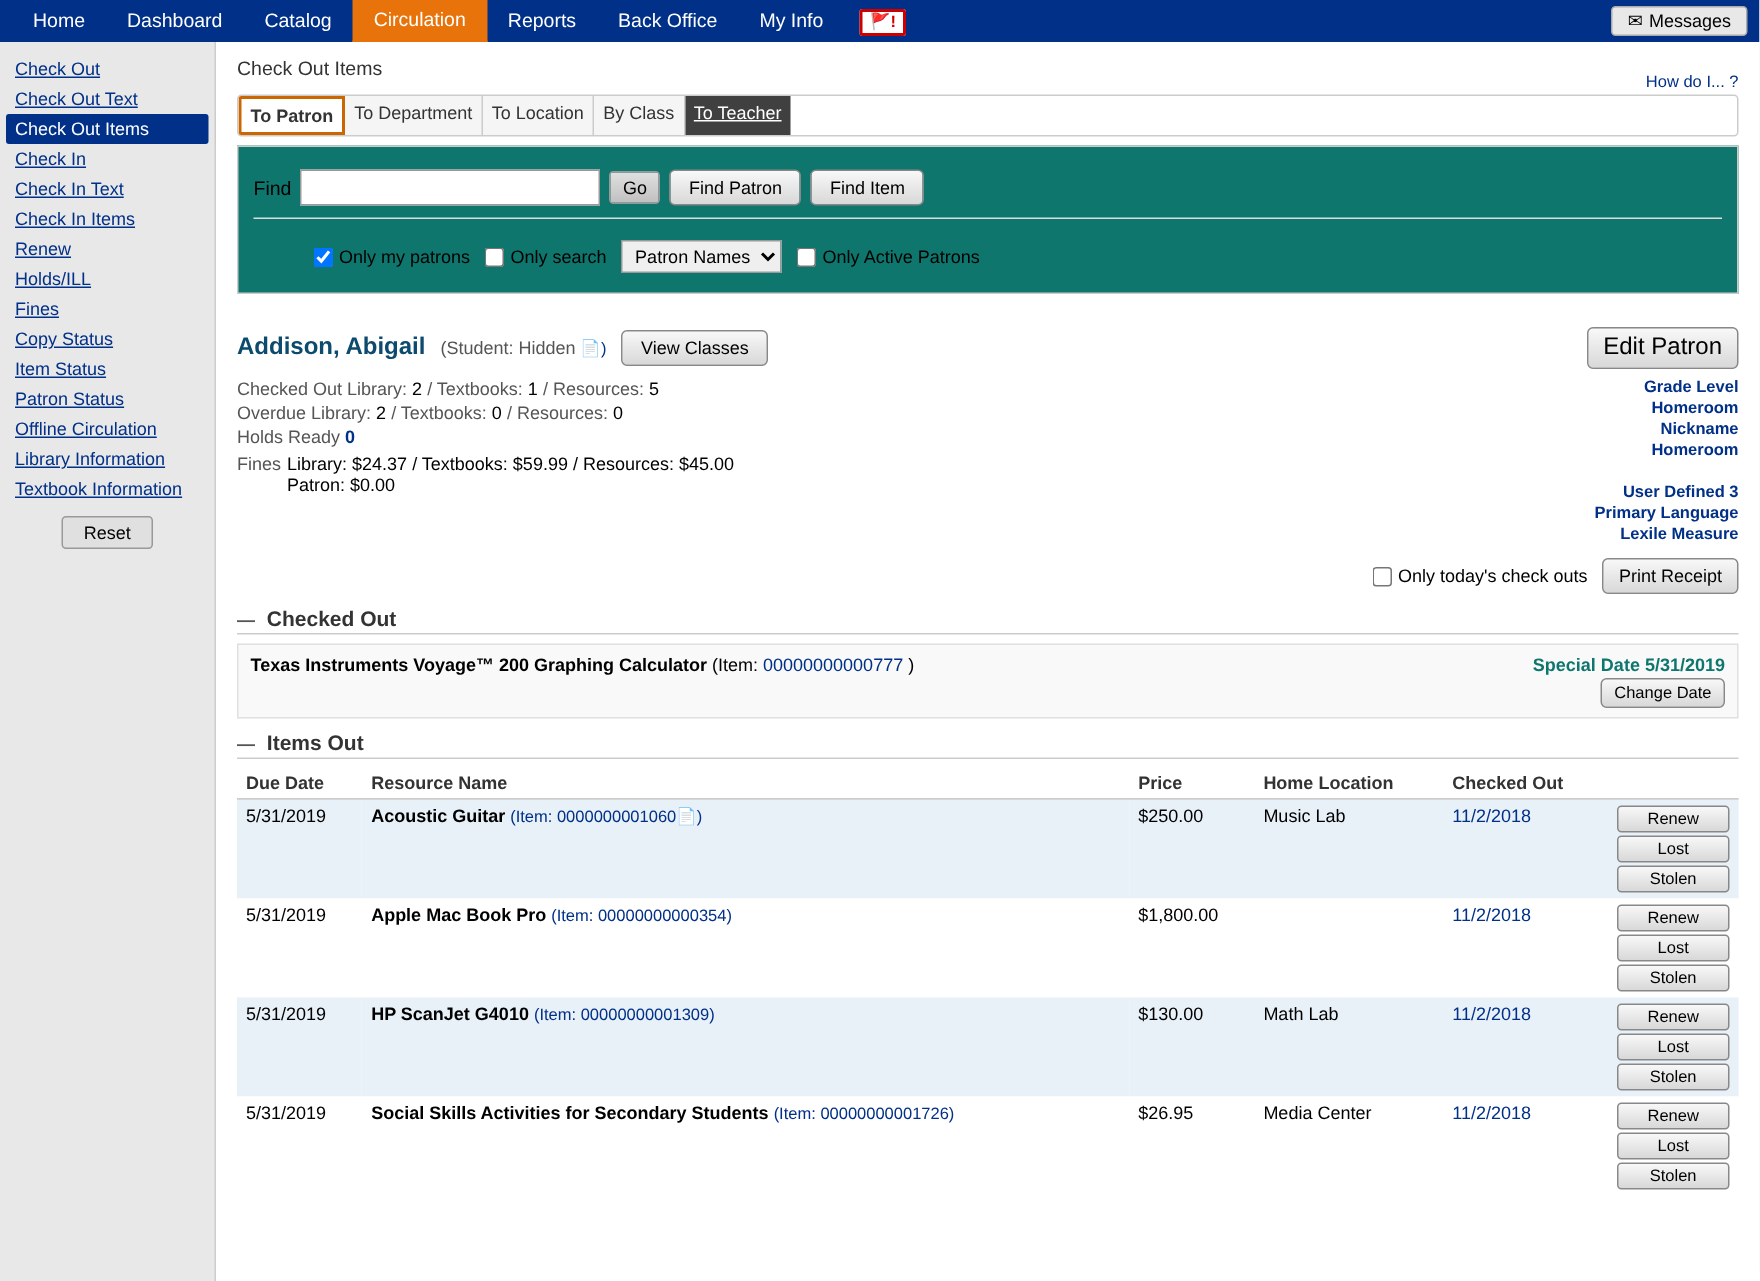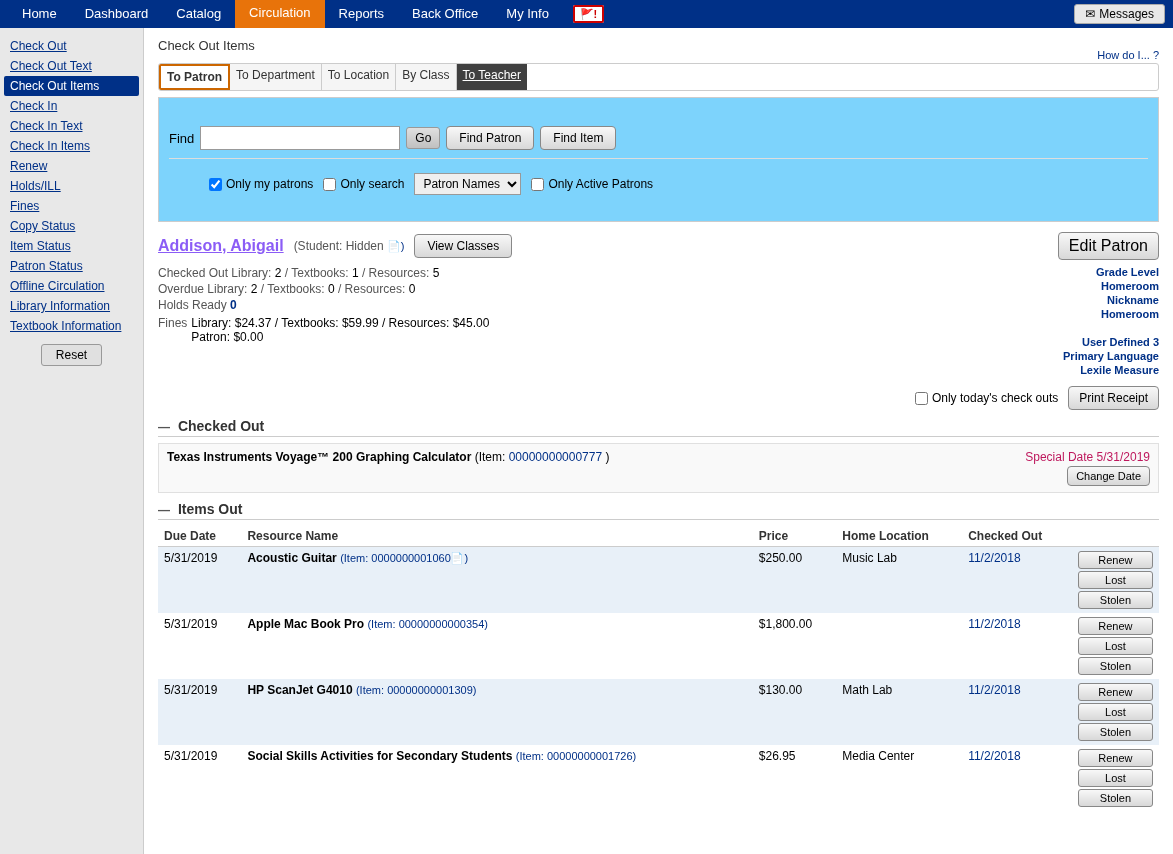"Find" div { background: #7dd3fc -> #0f766e; margin-bottom: 10px -> 22px; padding: 20px 10px -> 7px 10px }
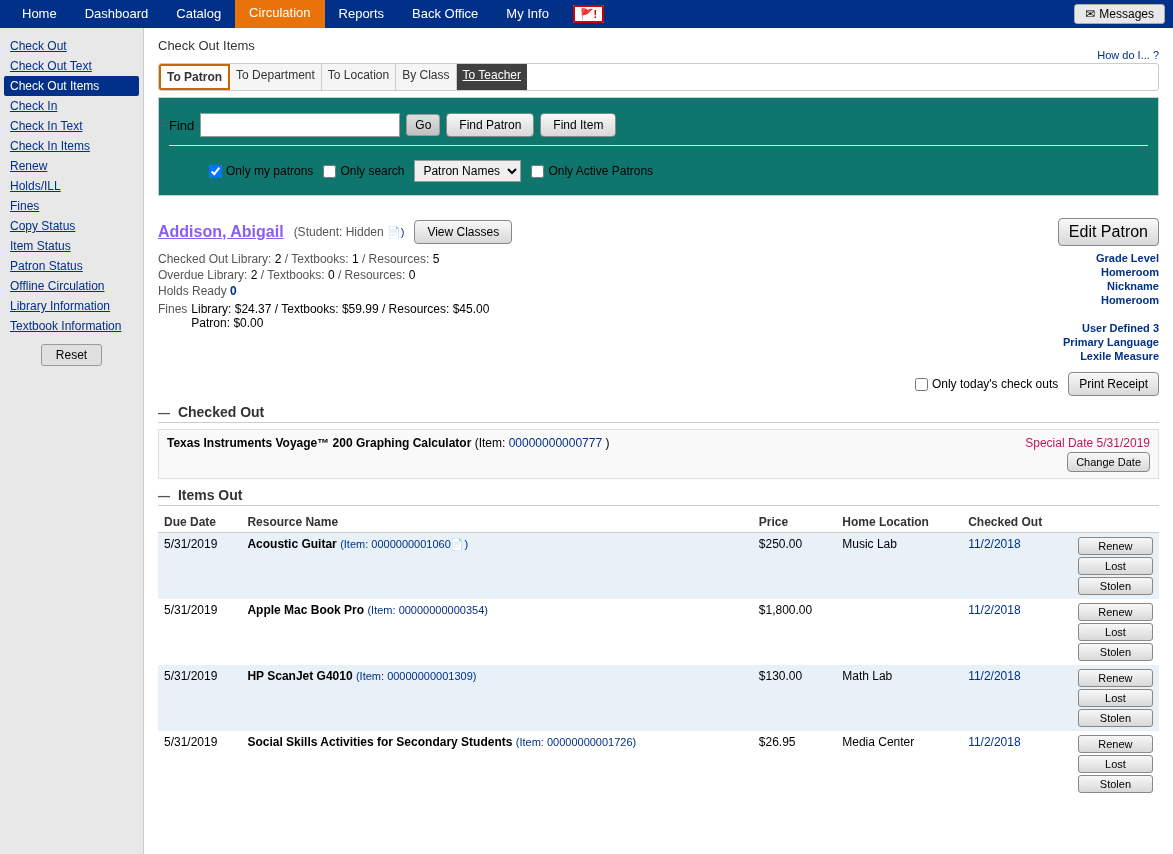"Addison, Abigail" .patron-name { color: #8b5cf6 -> #0c4a6e; text-decoration: underline -> none }
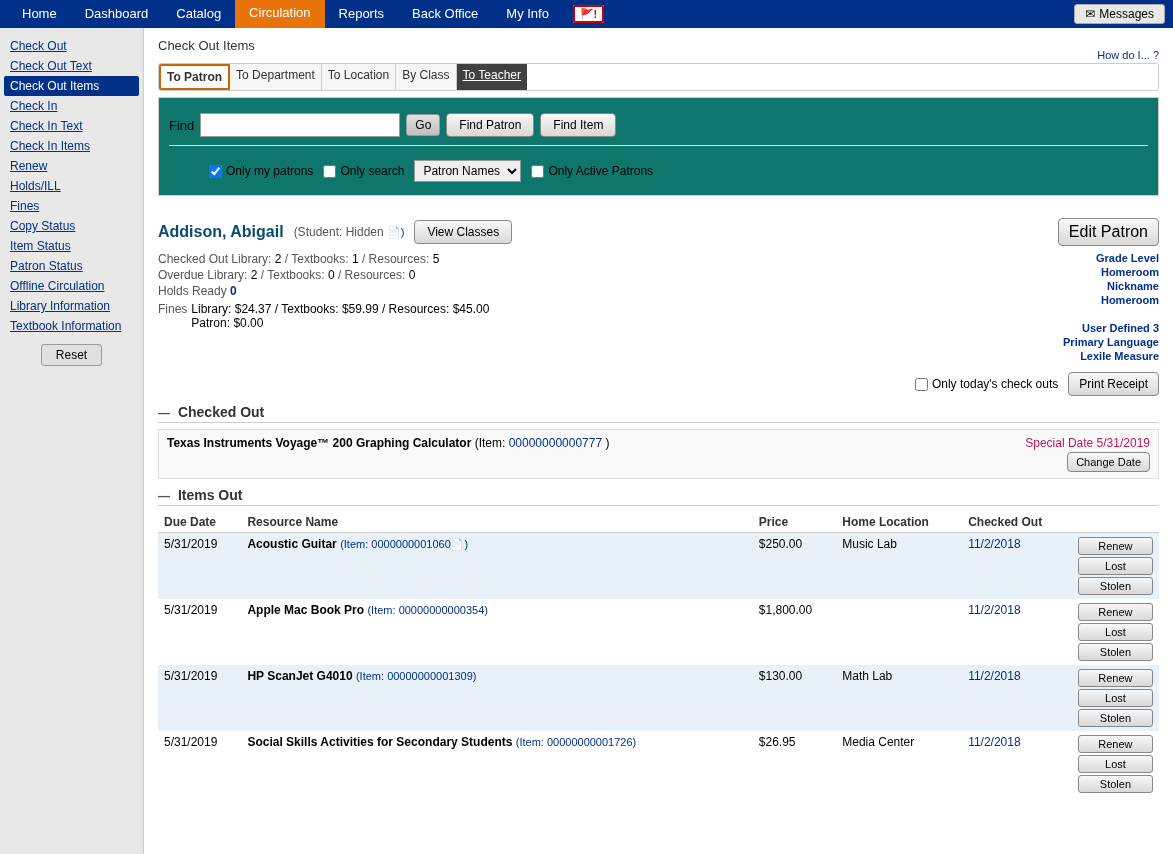"Special Date 5/31/2019" .special-date { color: #be185d -> #0f766e; font-weight: normal -> bold }
